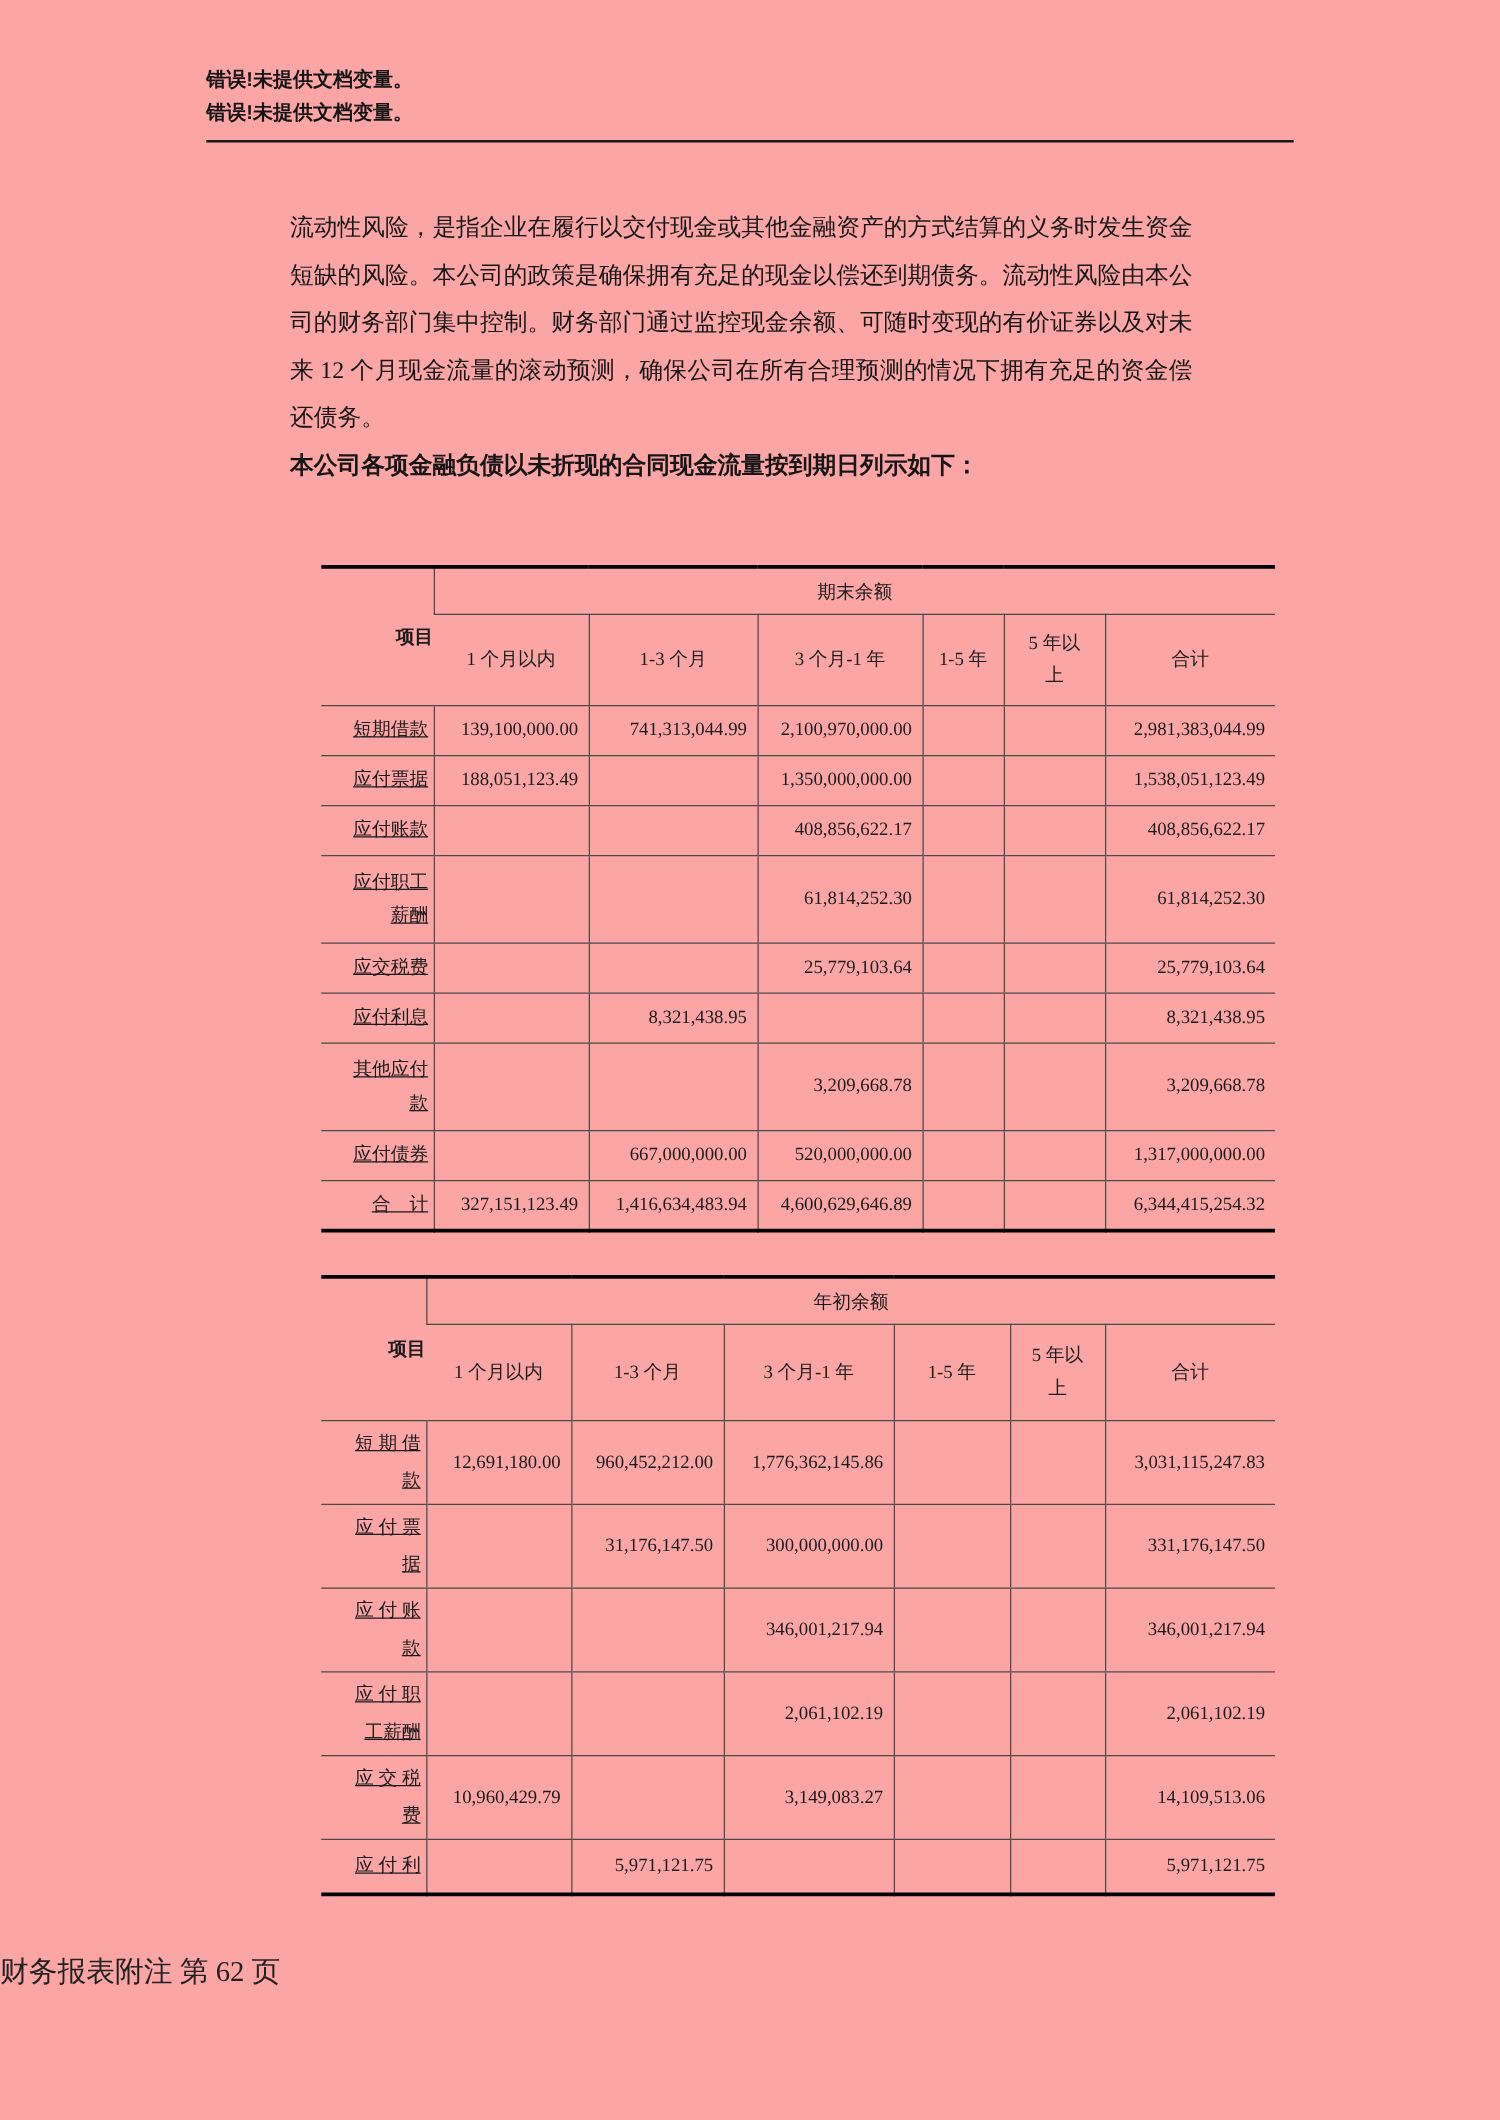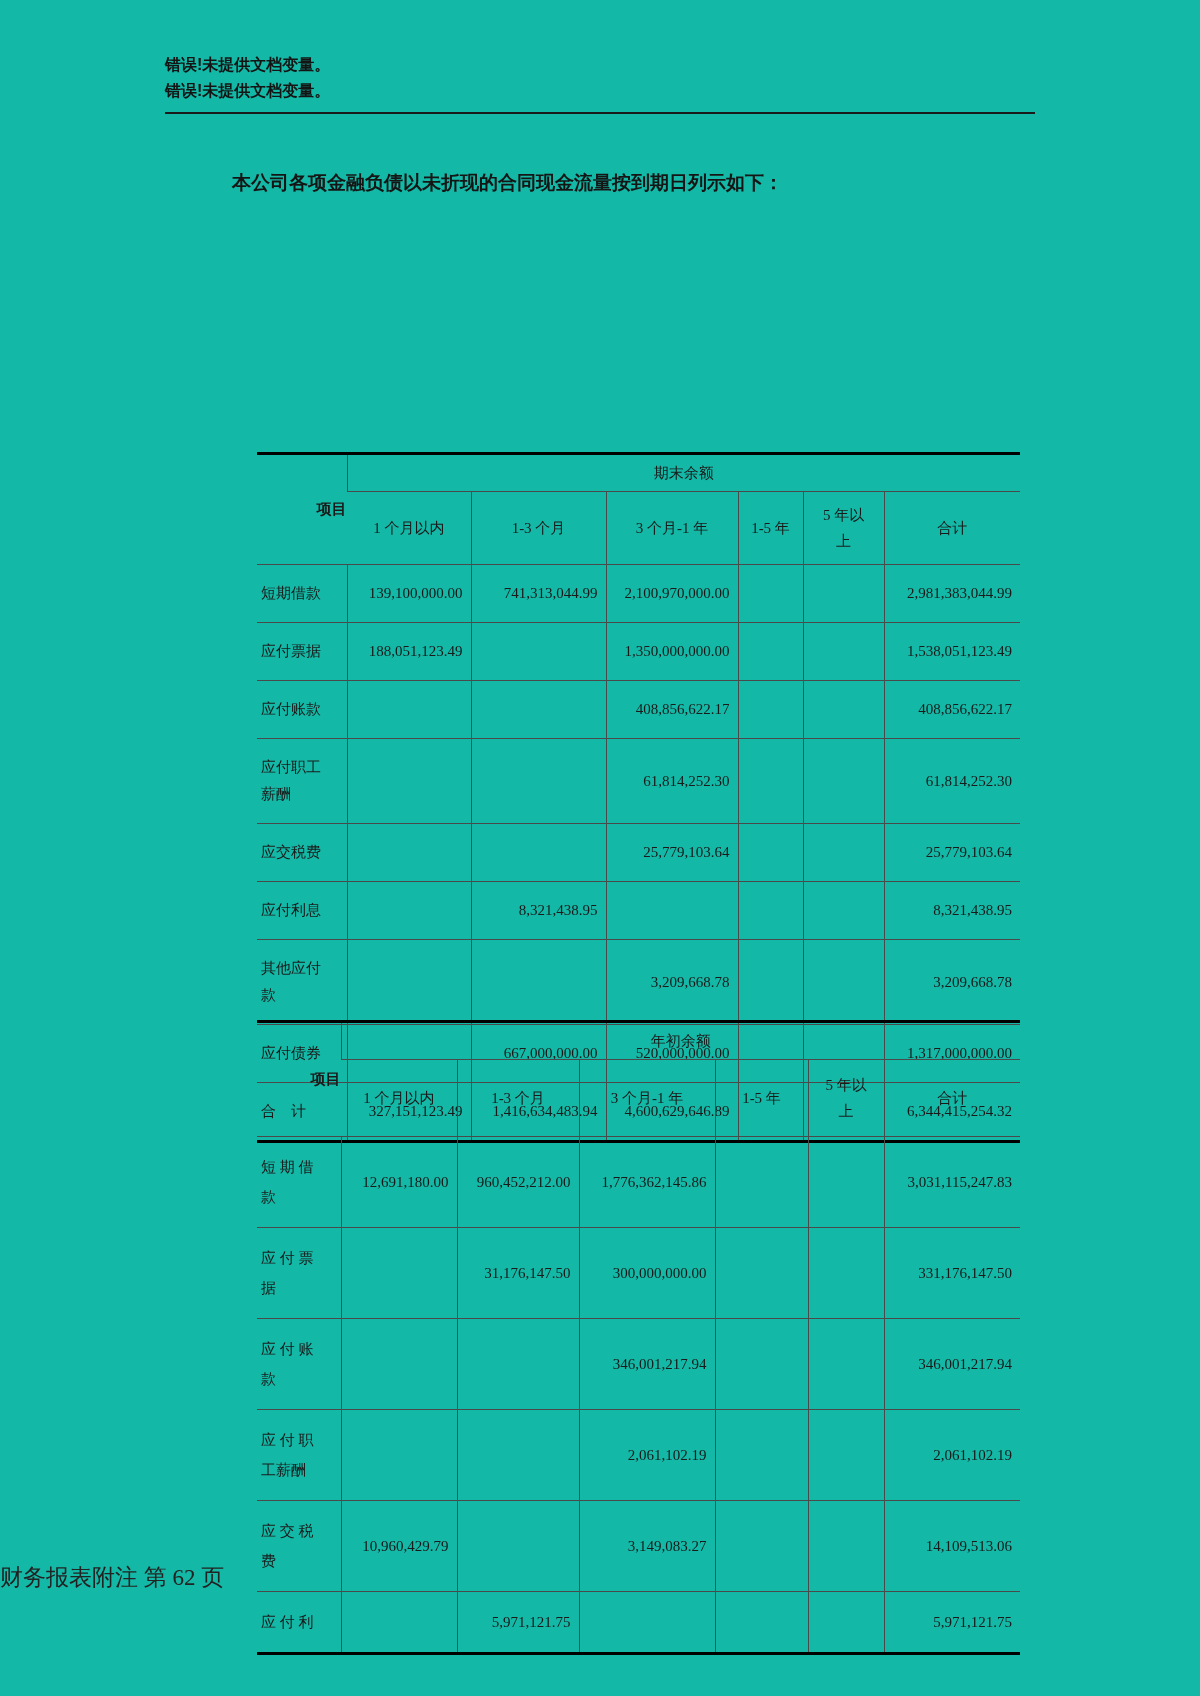"错误!未提供文档变量。" .page { background: #14b8a6 -> #fca5a5 }
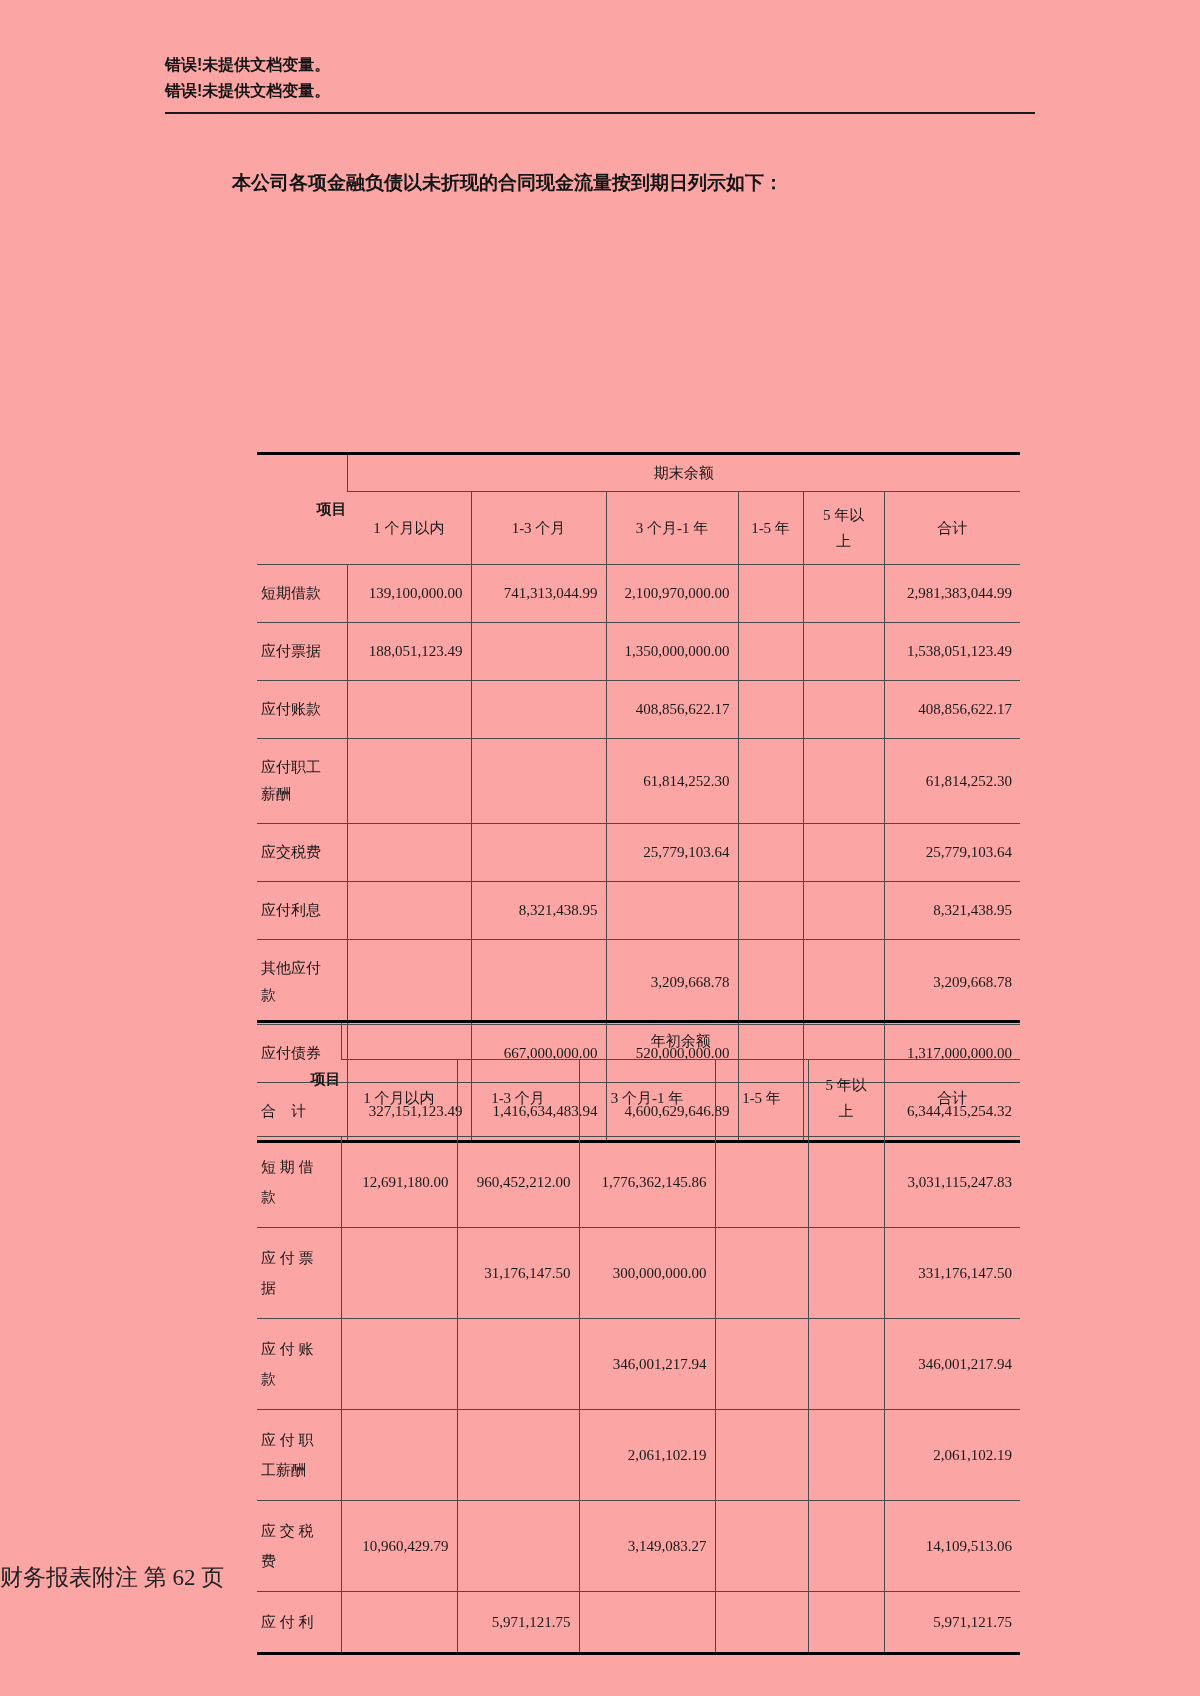"流动性风险，是指企业在履行以交付现金或其他金融资产的方式结算的义务时发生资金短缺" p.para { html: none -> <p>流动性风险，是指企业在履行以交付现金或其他金融资产的方式结算的义务时发生资金短缺的风险。本公司的政策是确保拥有充足的现金以偿还到期债务。流动性风险由本公司的财务部门集中控制。财务部门通过监控现金余额、可随时变现的有价证券以及对未来 12 个月现金流量的滚动预测，确保公司在所有合理预测的情况下拥有充足的资金偿还债务。</p> }
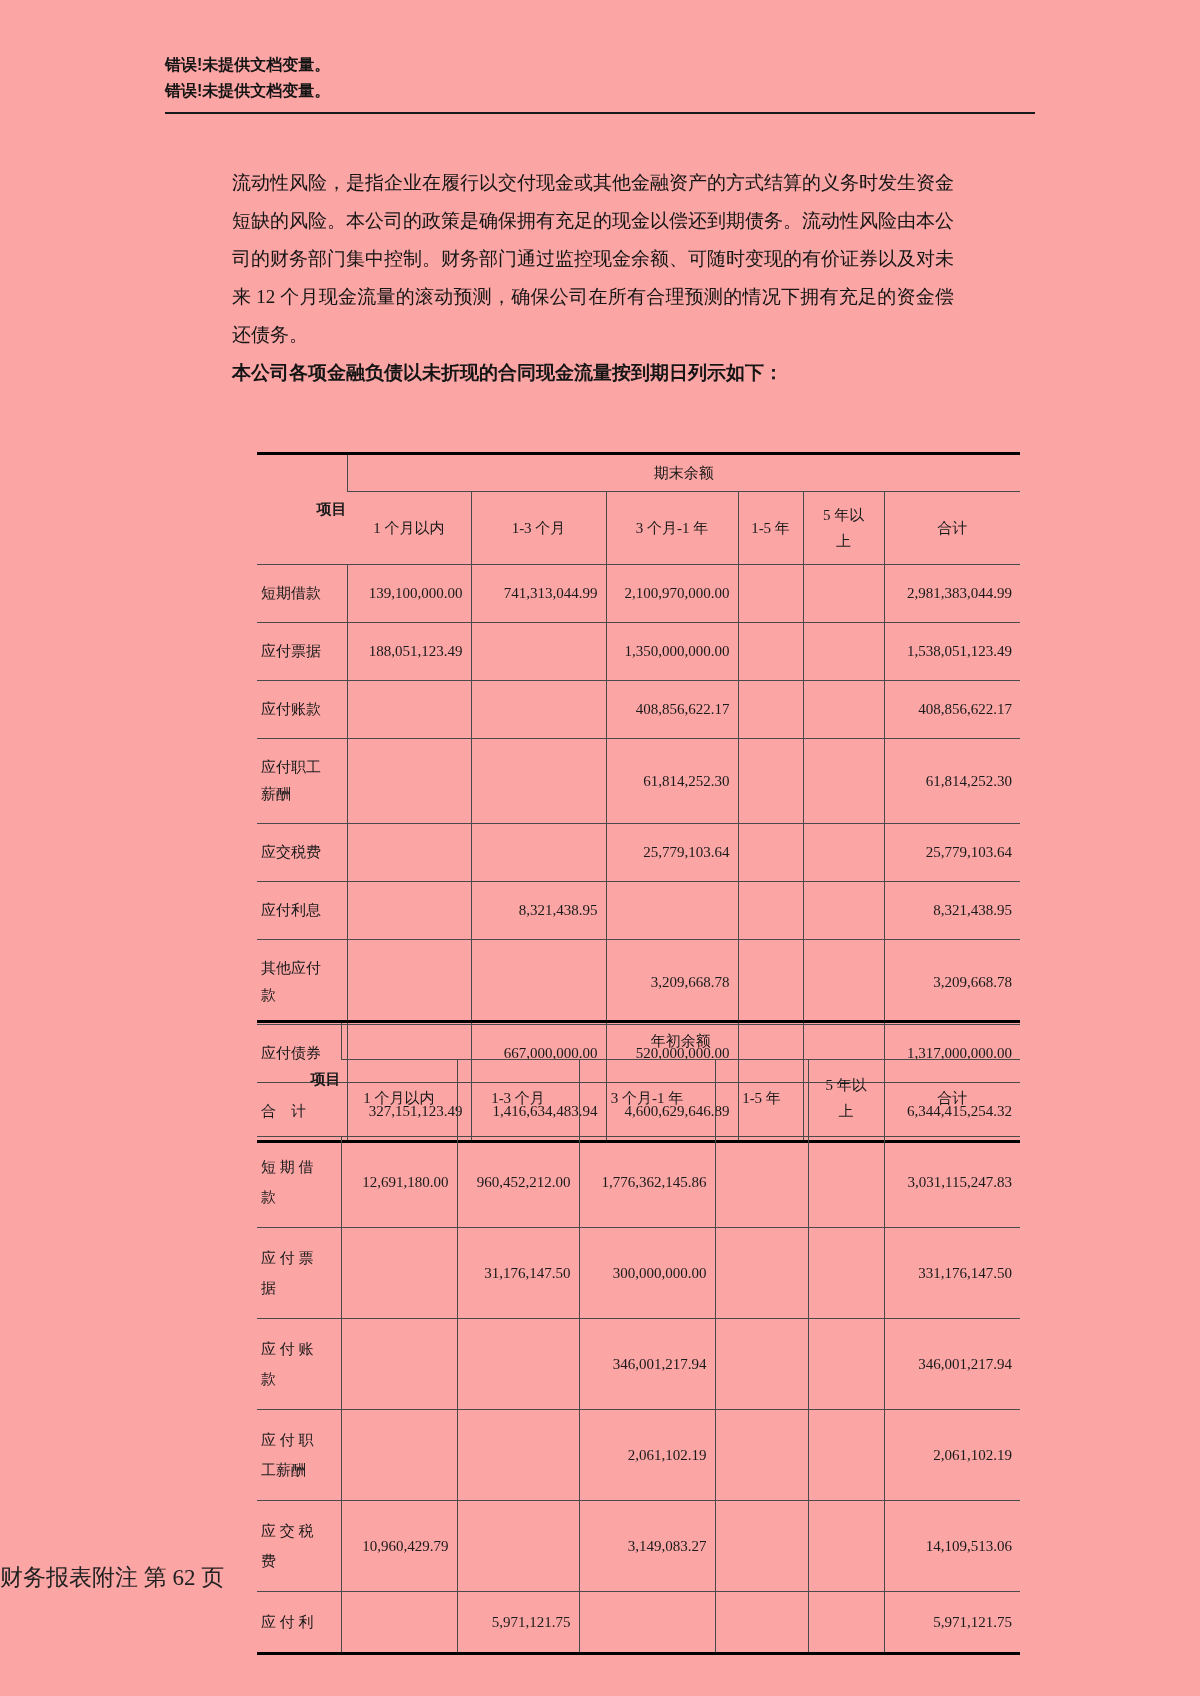"短期借款" .fin-table td.lbl { padding: 15px 4px -> 3px 4px; text-align: left -> right; text-decoration: none -> underline }
